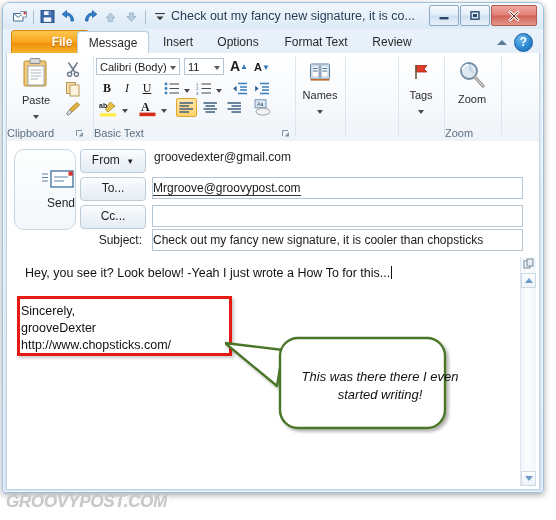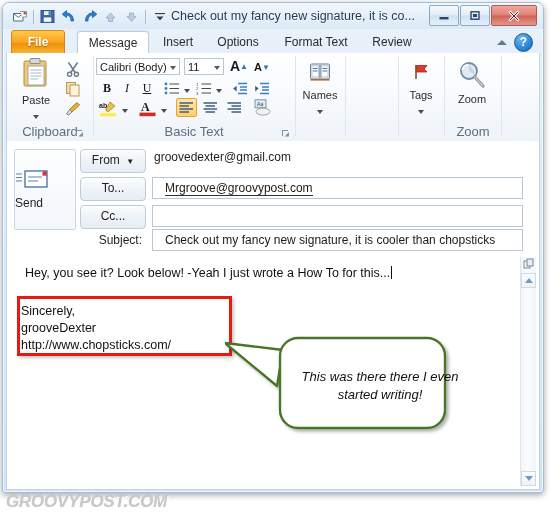"File" .tab.file { padding-left: none -> 24px }
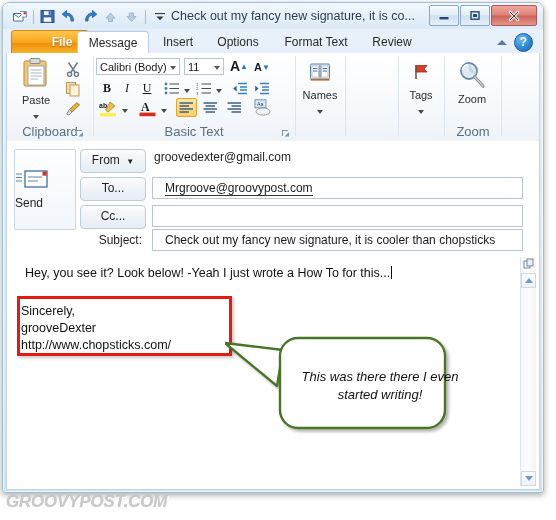"Clipboard" .grp .glabel { font-size: 13px -> 11px; text-align: center -> none }
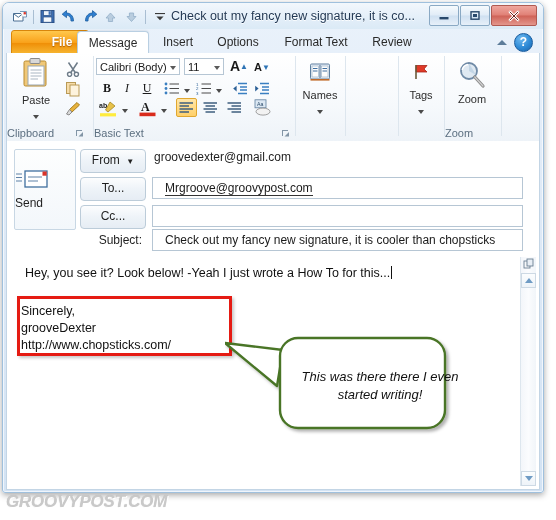"Mrgroove@groovypost.com" .fieldinput { padding-left: 12px -> 0 }
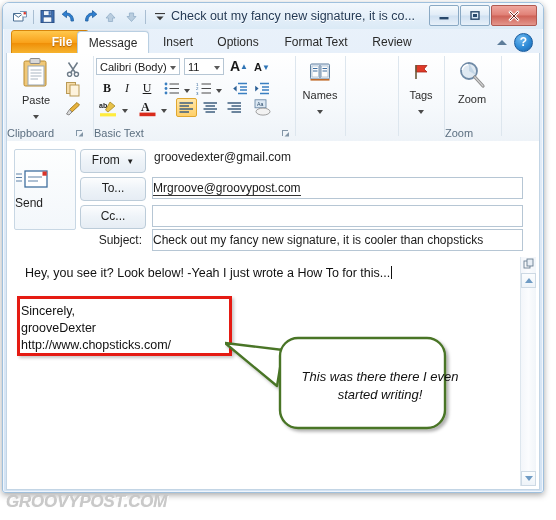"Send" .sendbtn { border-radius: 2px -> 10px; text-align: left -> right }
